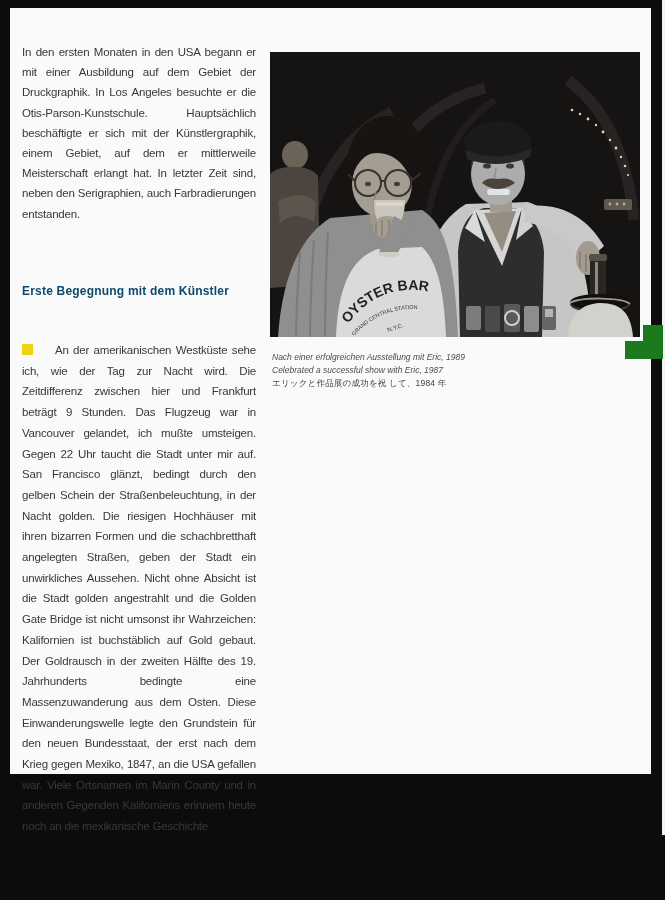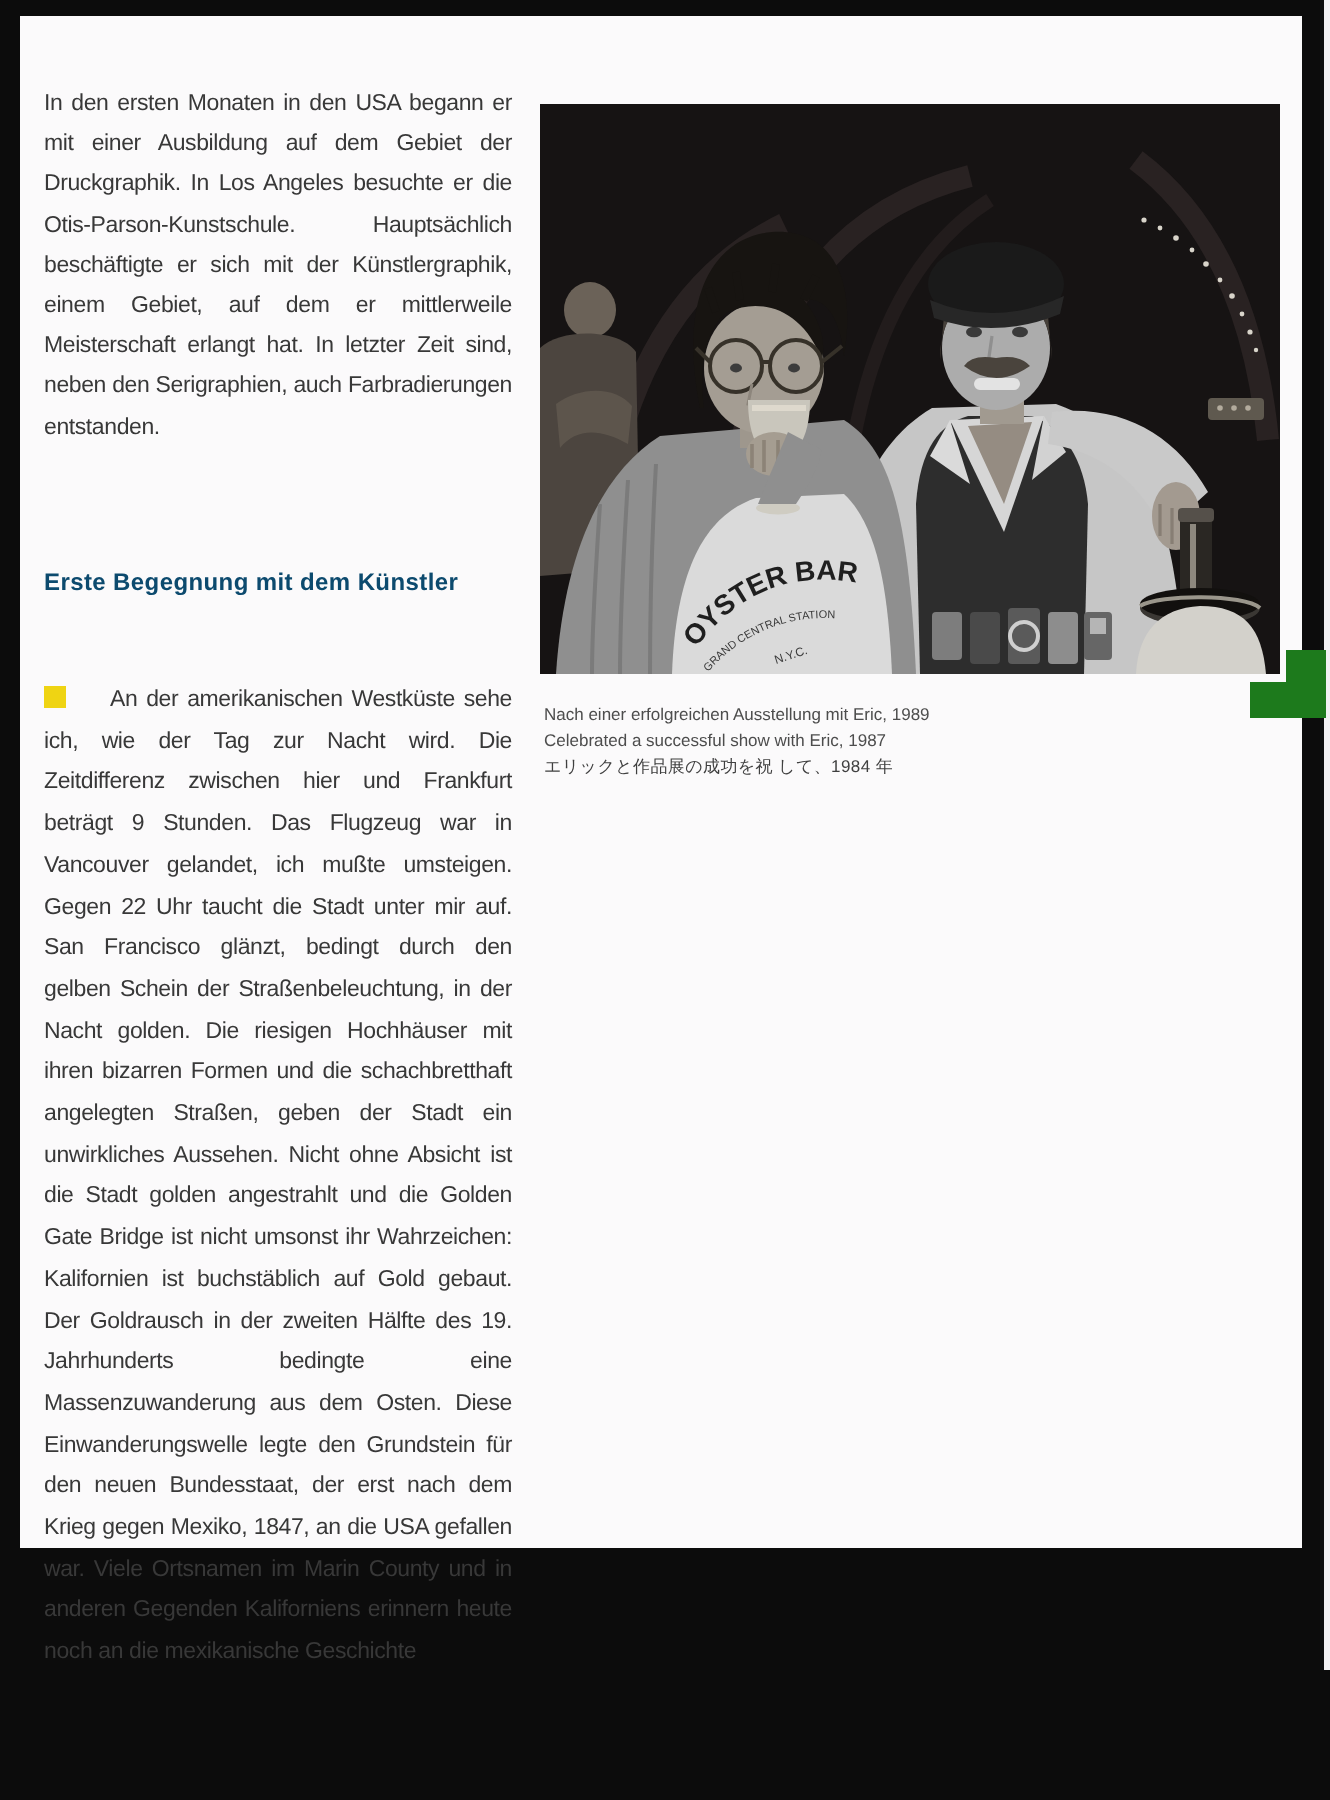"Nach einer erfolgreichen Ausstellung mit" .cap-it { font-style: none -> italic }
